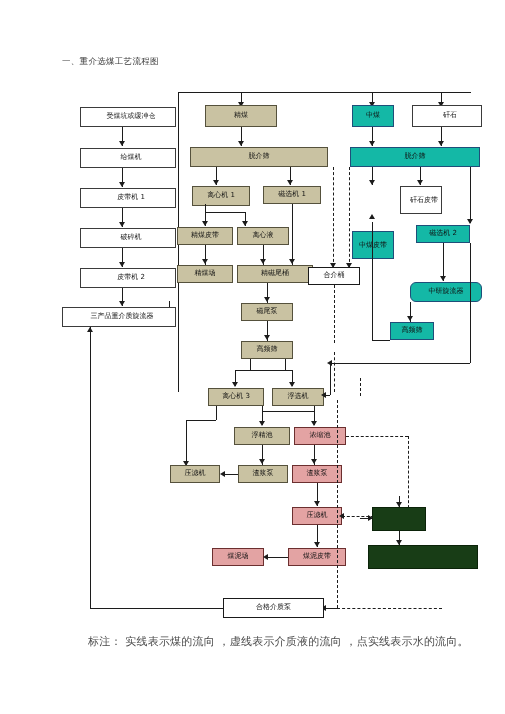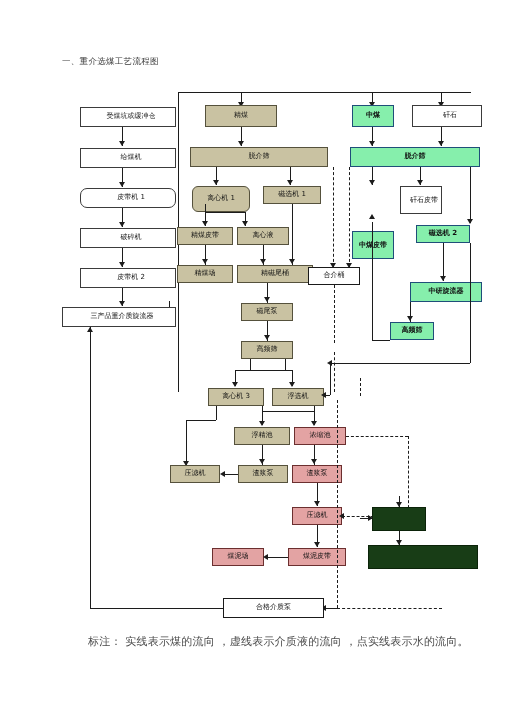"中煤" .c-blue { background: #86efac -> #14b8a6; font-weight: bold -> none }
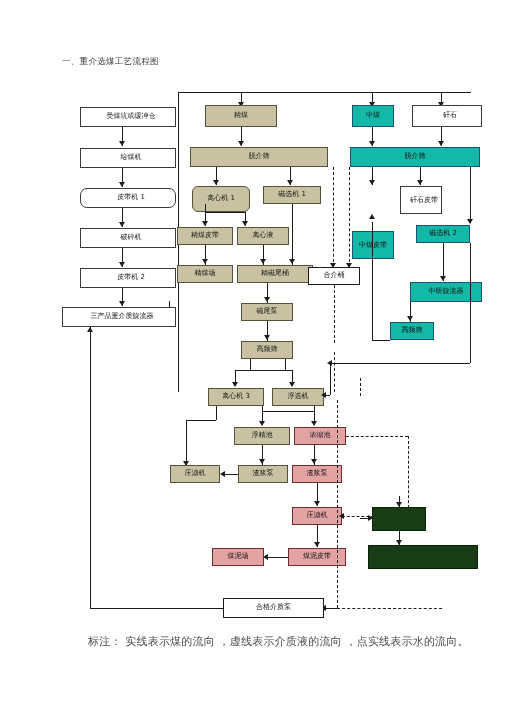"皮带机 1" div.node { border-radius: 7px -> none }
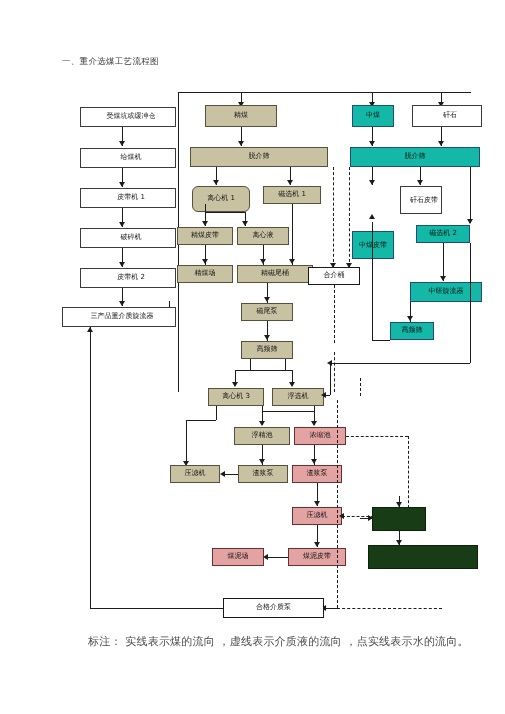"离心机 1" div.node { border-radius: 6px -> none; height: 26px -> 20px }
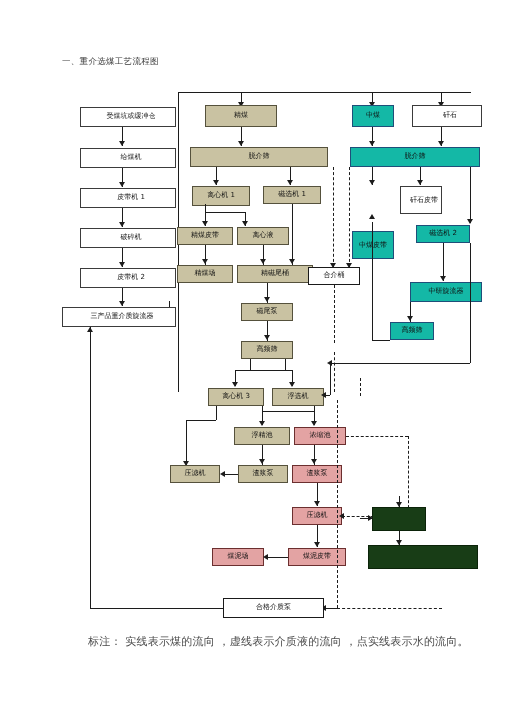"中研旋流器" div.node { border-radius: none -> 6px }
